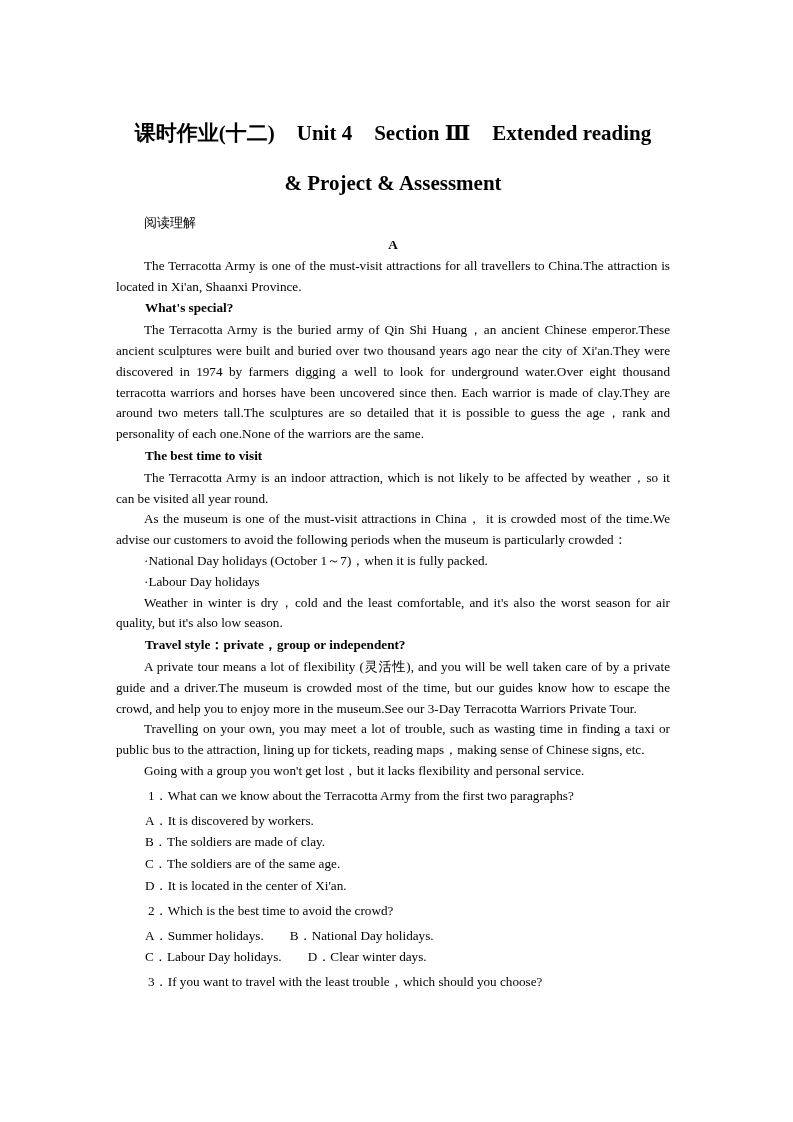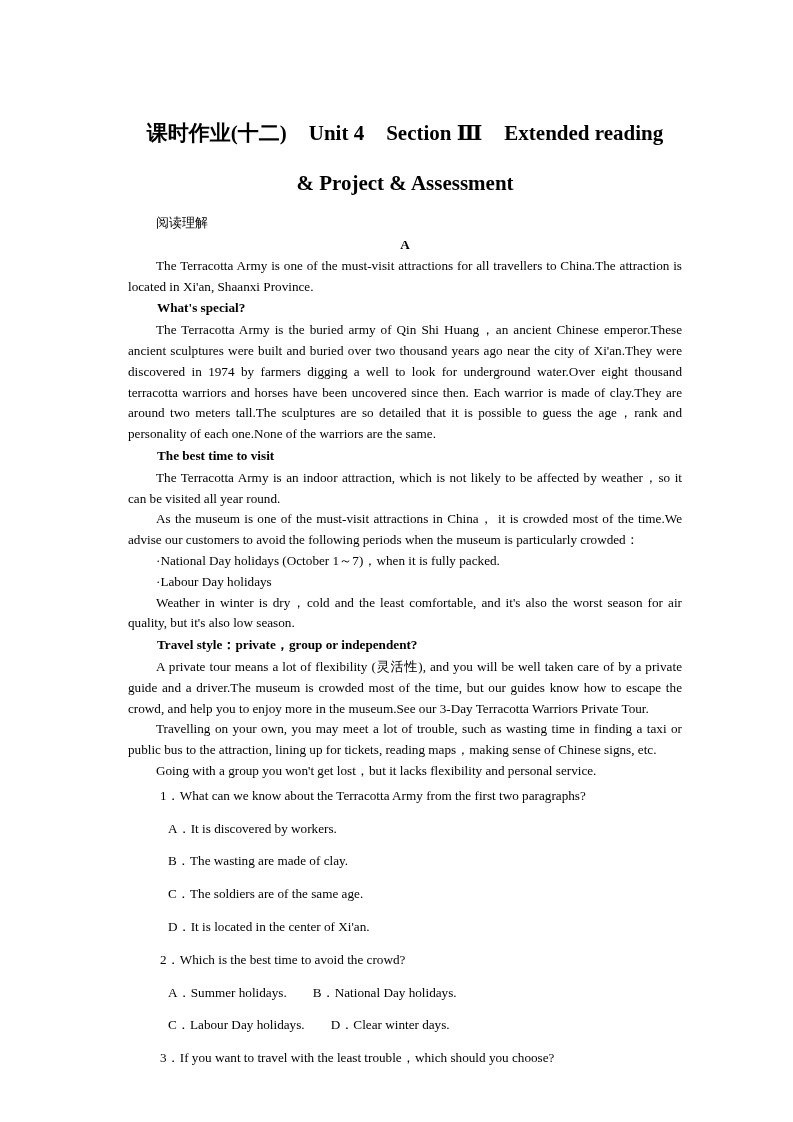"课时作业(十二) Unit 4 Section Ⅲ" .page { left: 128px -> 116px }
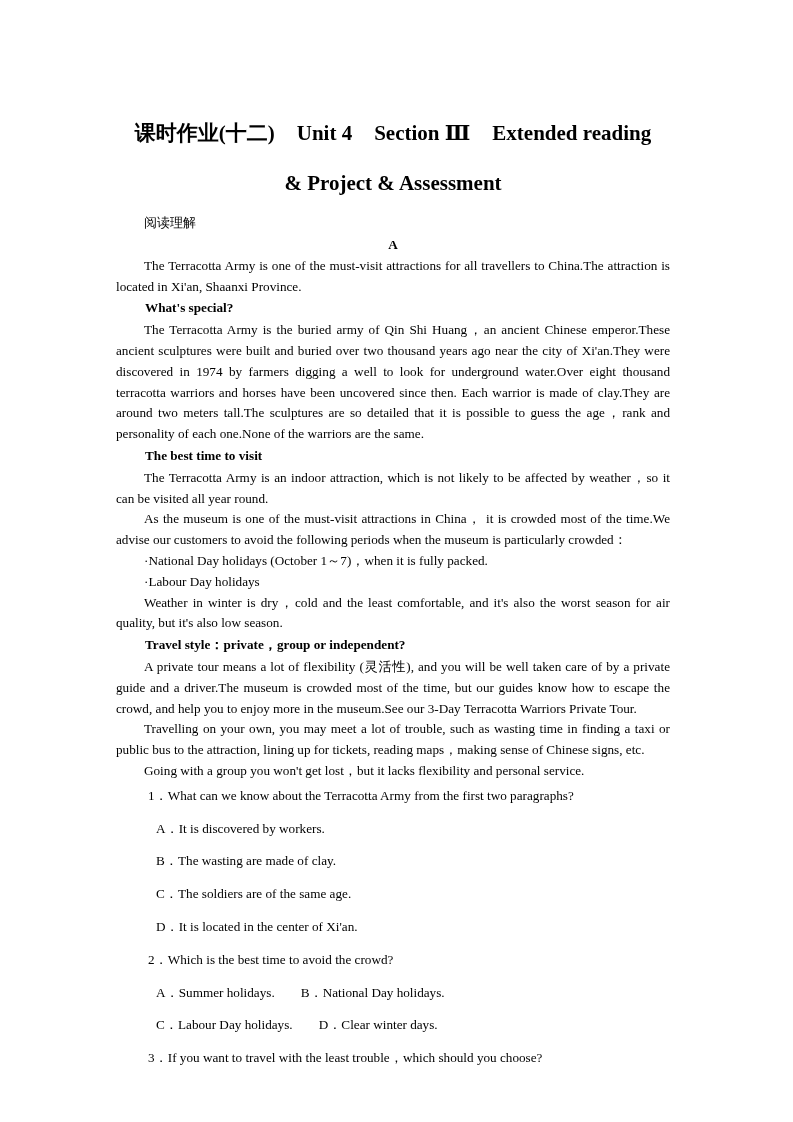"A．It is discovered by workers." .opt { margin: 12px -> 1px }
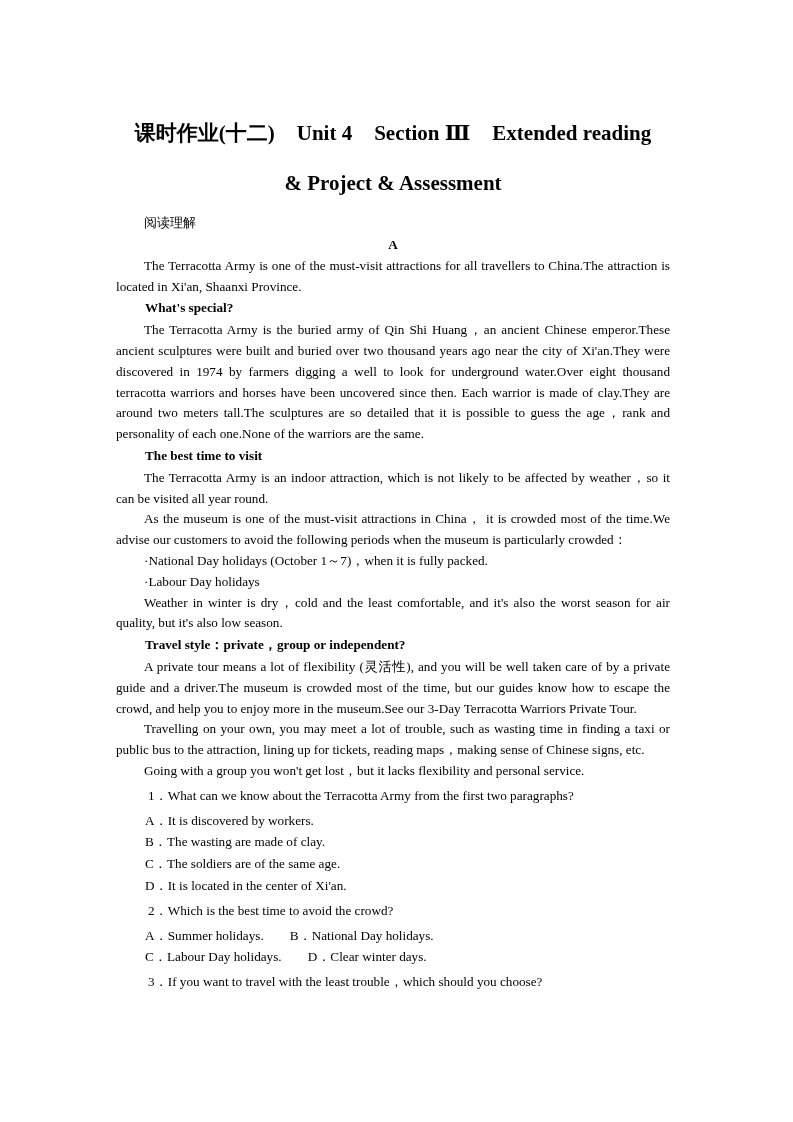"B．The wasting are made of" p.opt { text: wasting -> soldiers }
